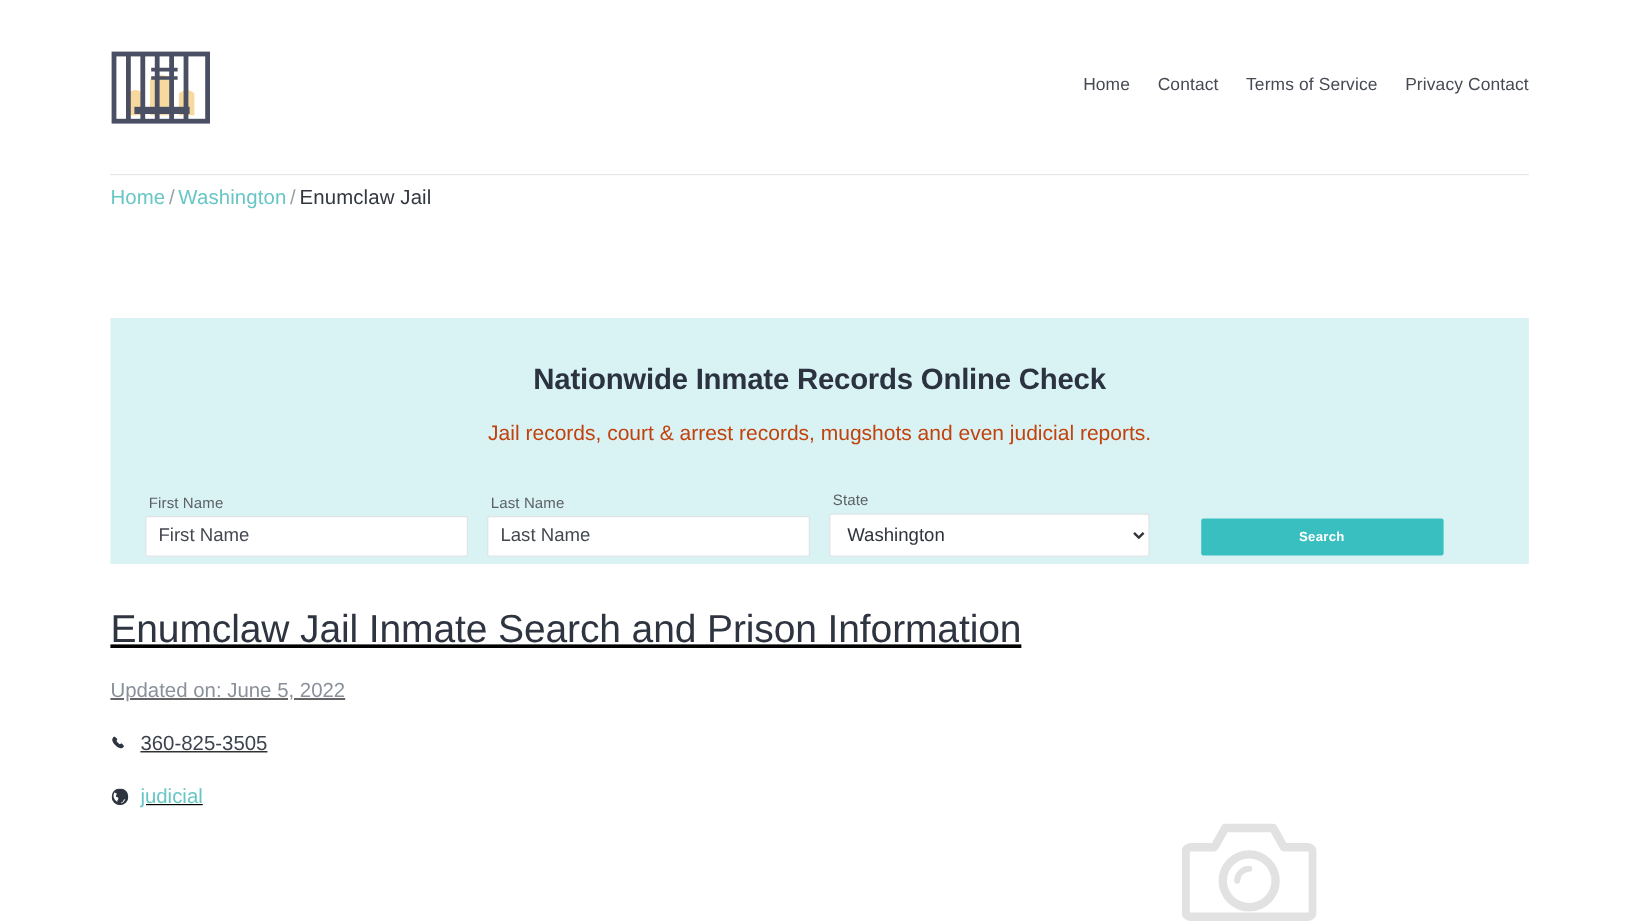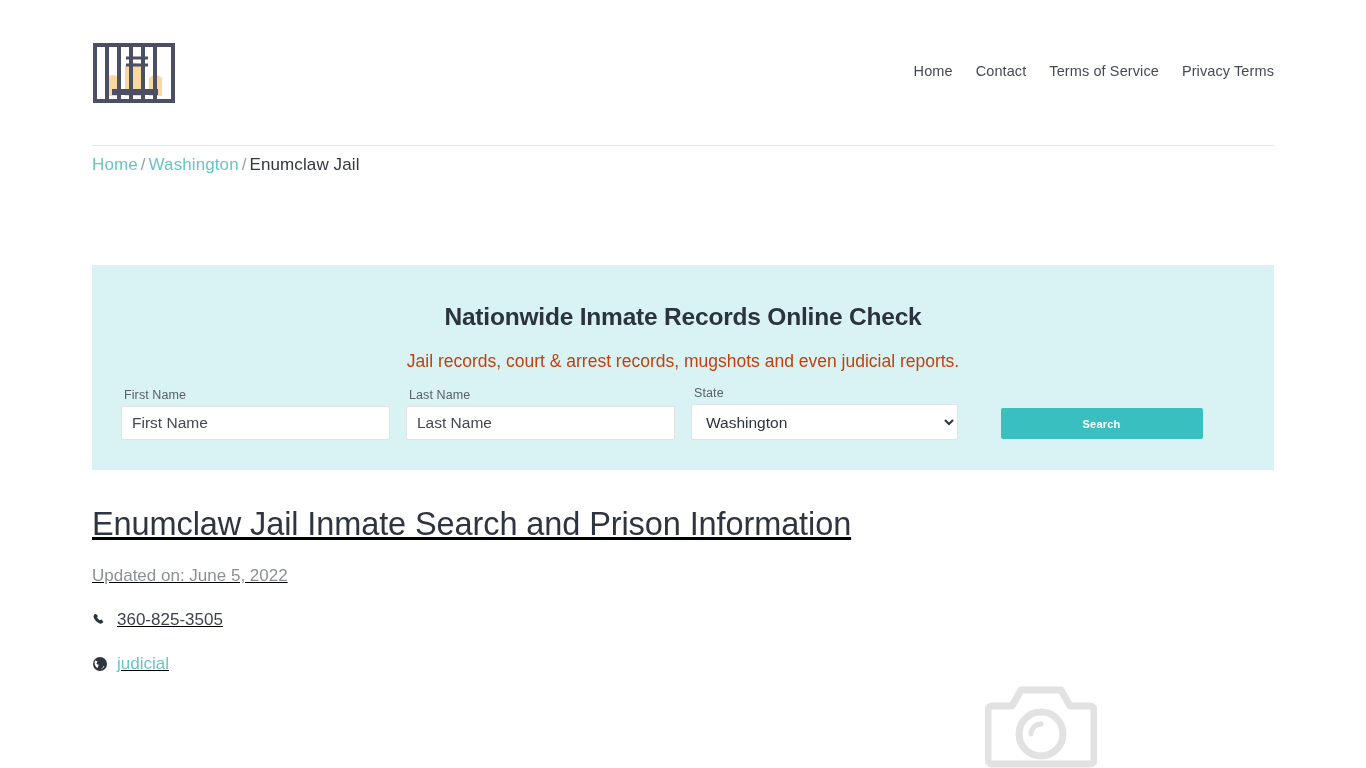"Privacy Terms" a.nav-link { text: Terms -> Contact }
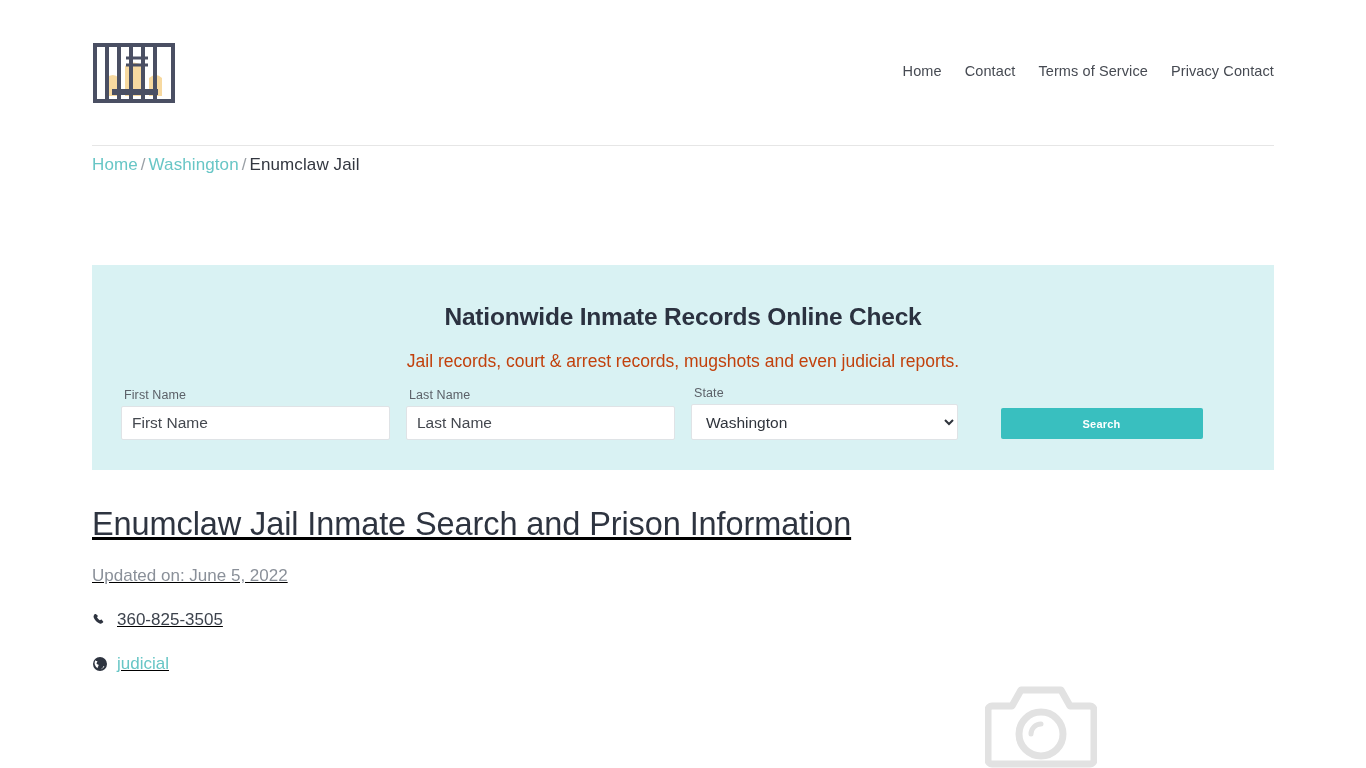"First Name" .search-form { margin-top: 14px -> 38px }
